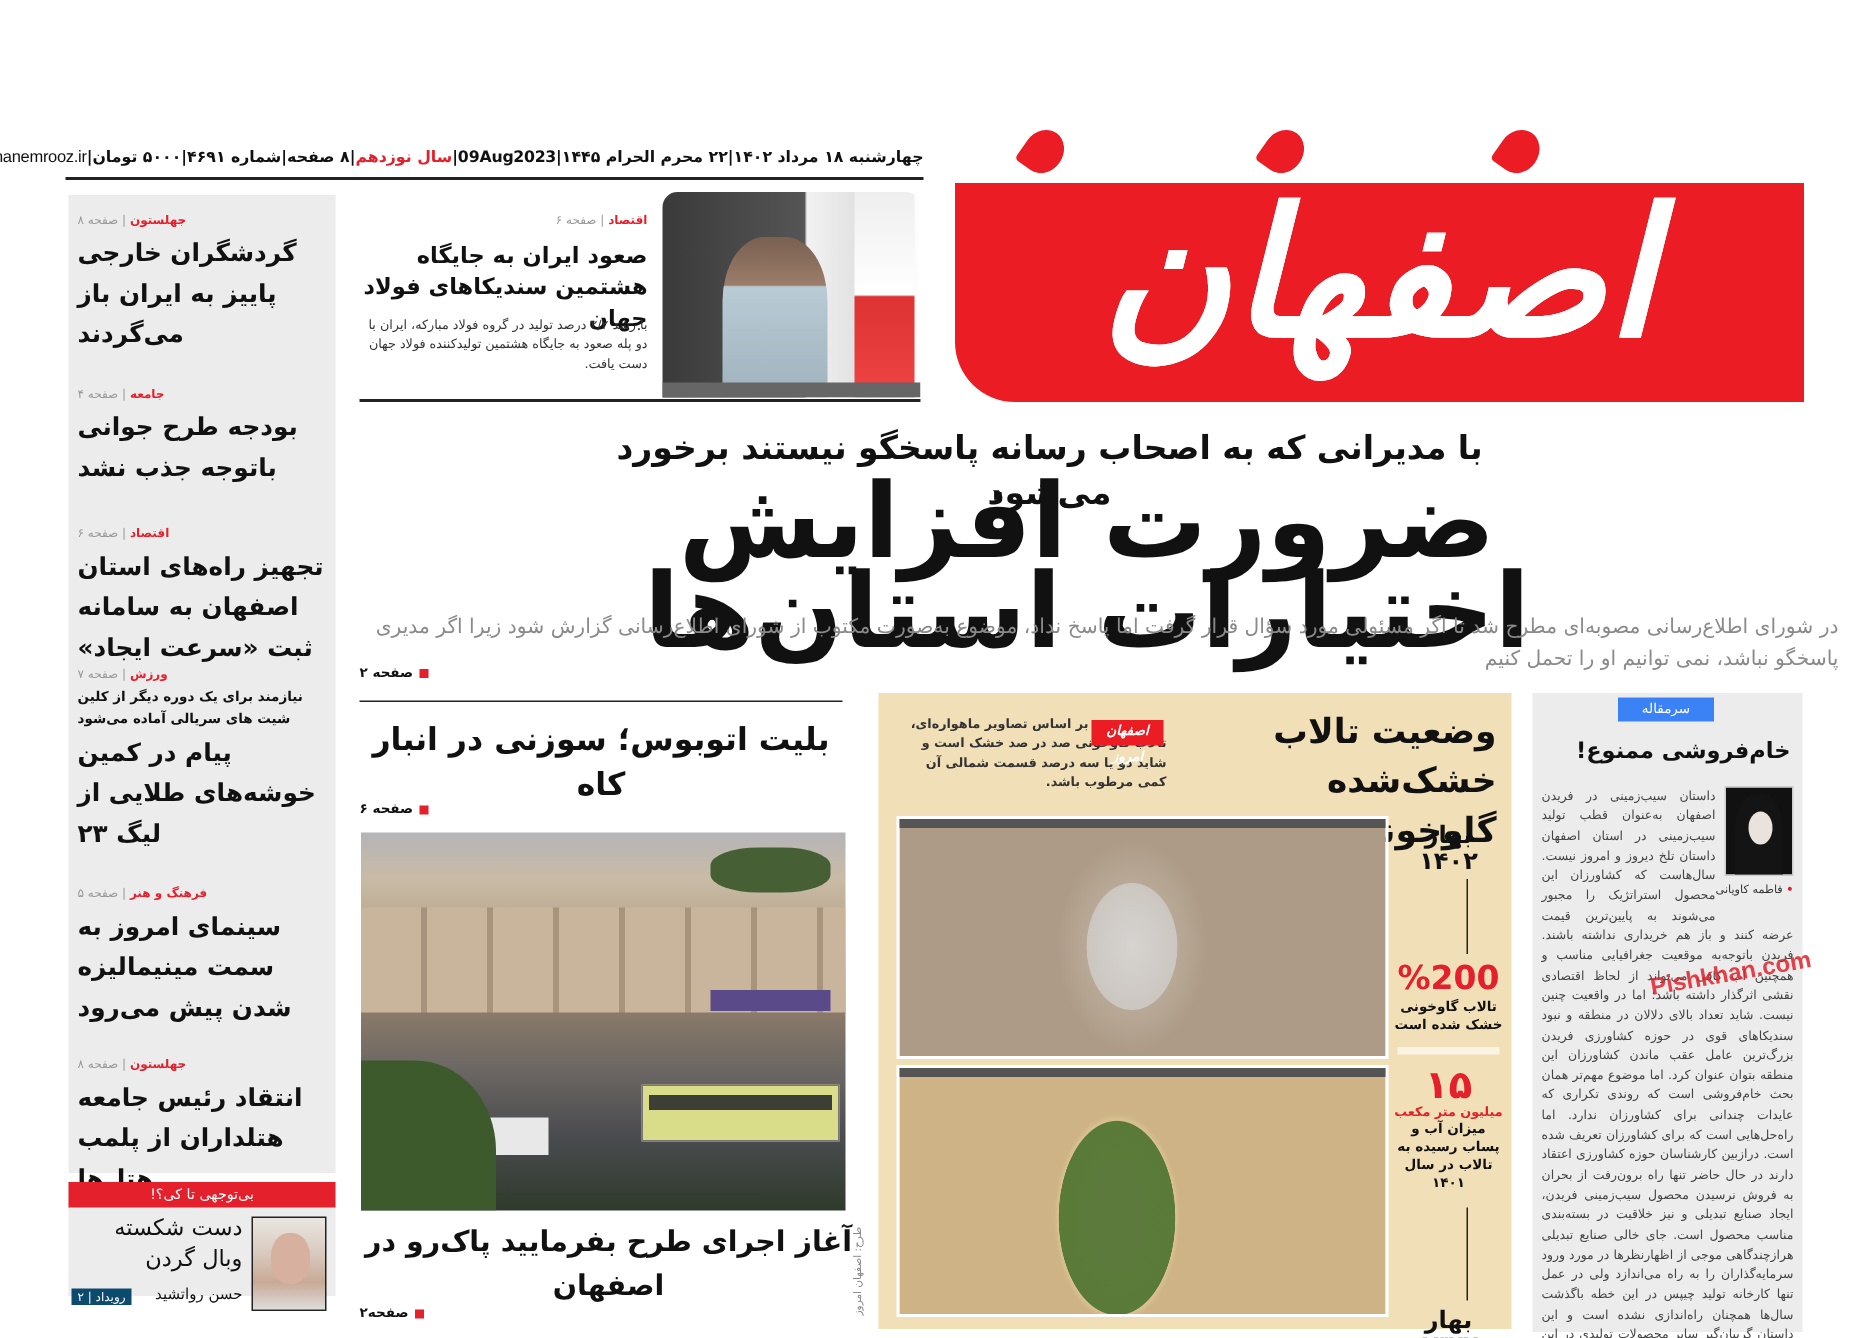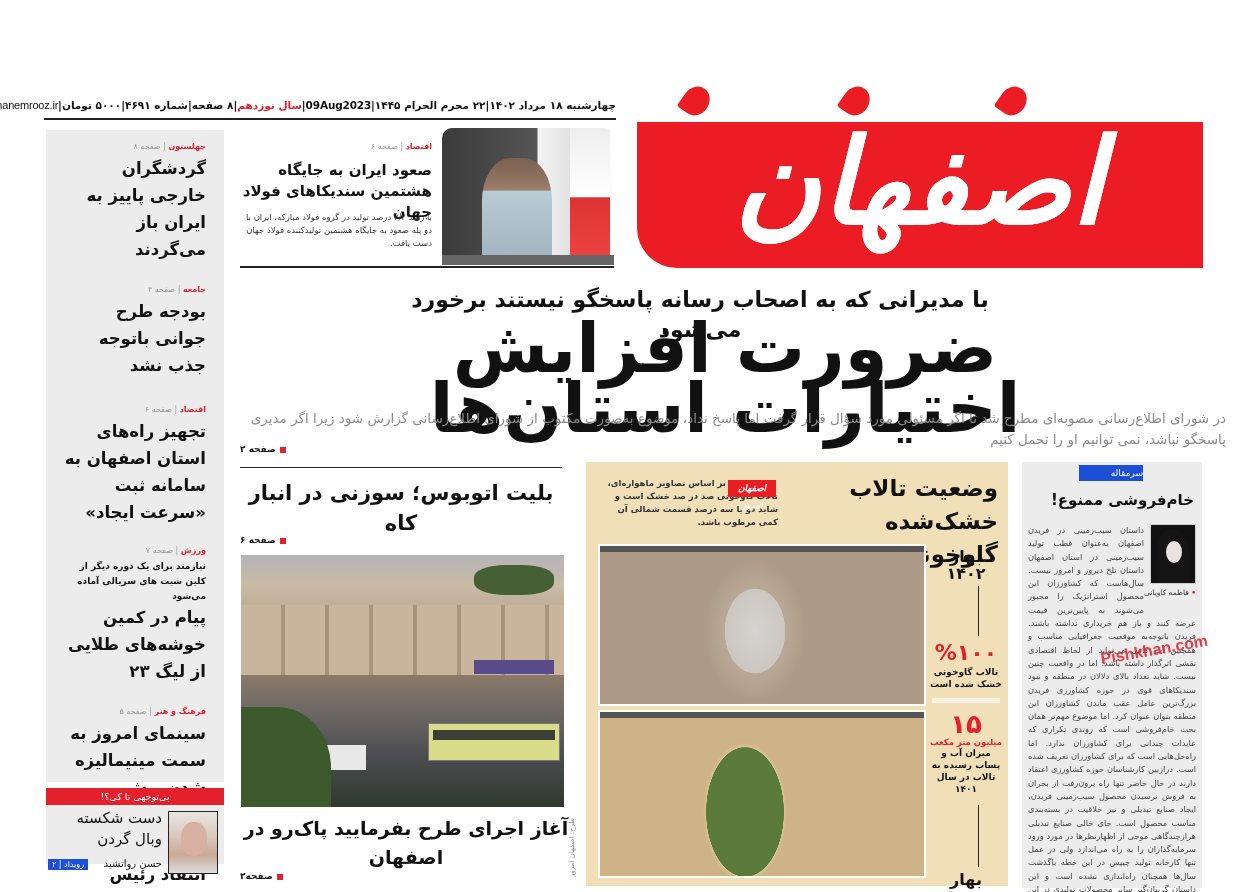"جهلستون | صفحه ۸" .lc-item { padding: 0 18px -> 0 6px; text-align: right -> left }
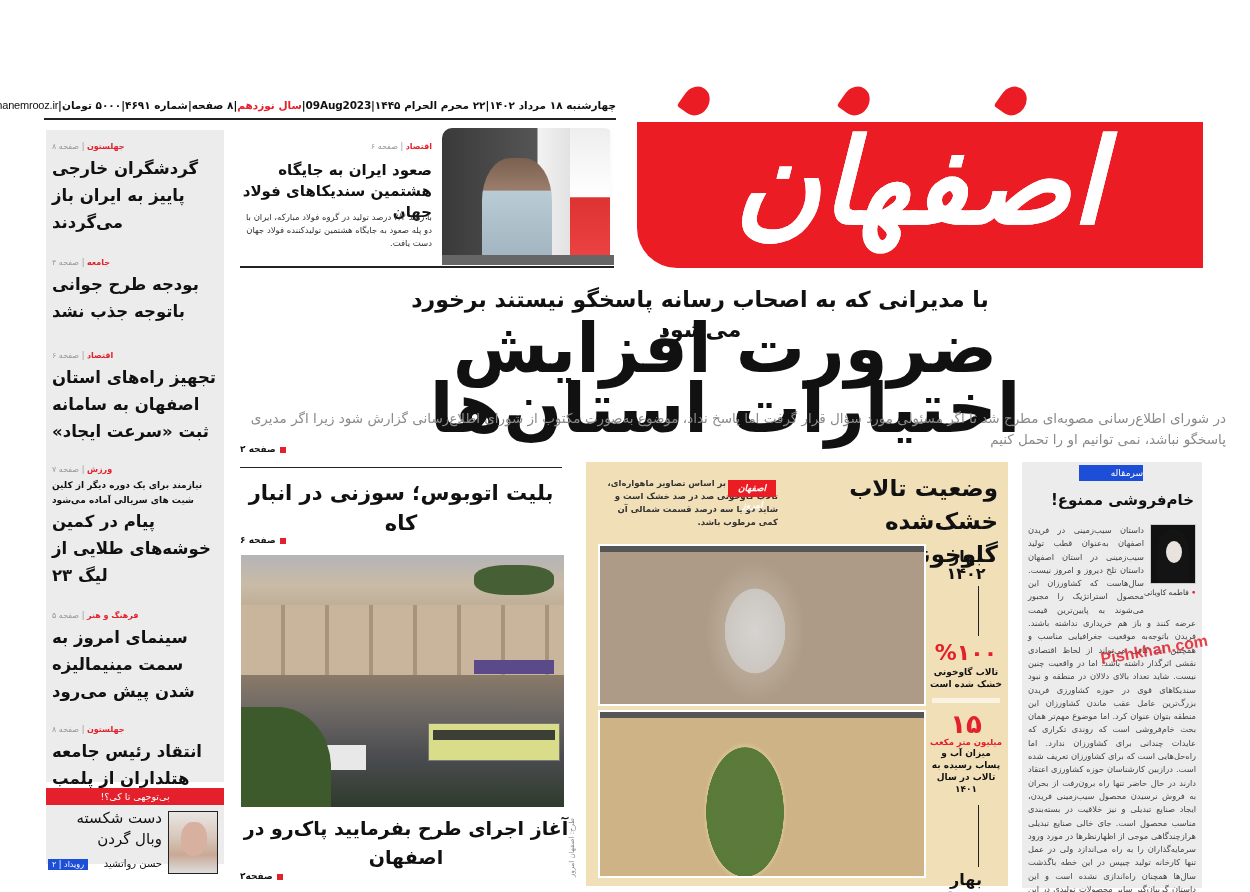"ورزش | صفحه ۷" div.lc-item { margin-top: 20px -> none }
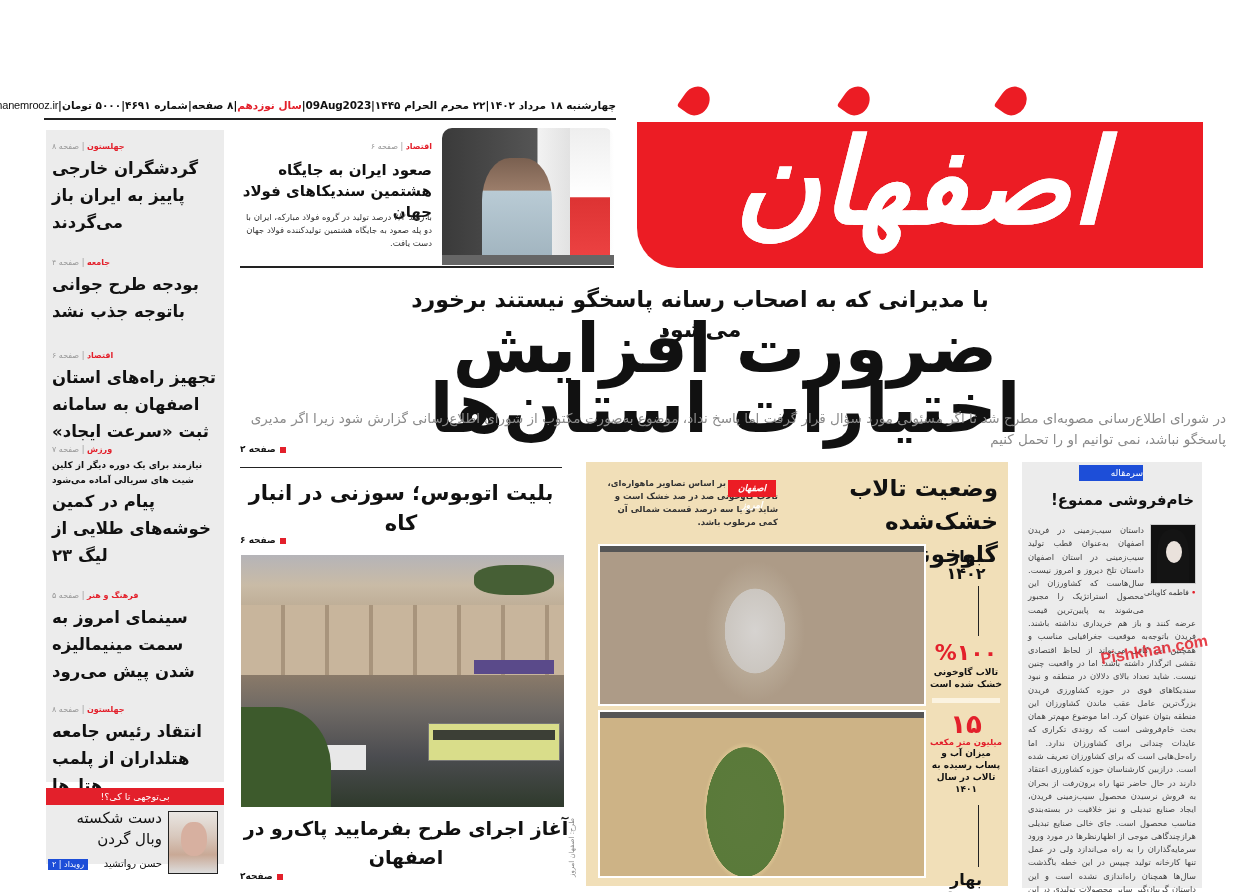"سرمقاله" #editorial .badge { background: #1d4ed8 -> #3b82f6; text-align: none -> center }
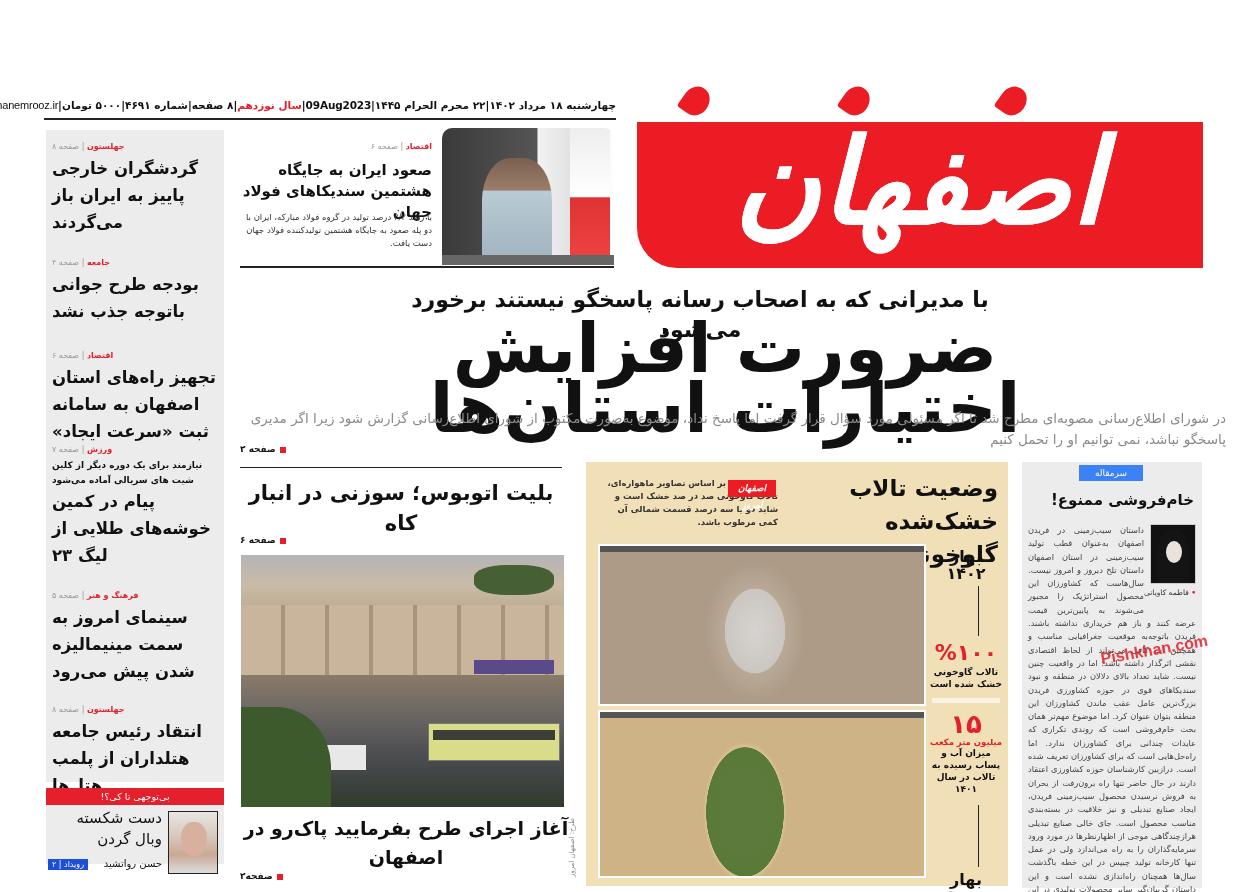"%۱۰۰" div.pct { text: %۱۰۰ -> %200 }
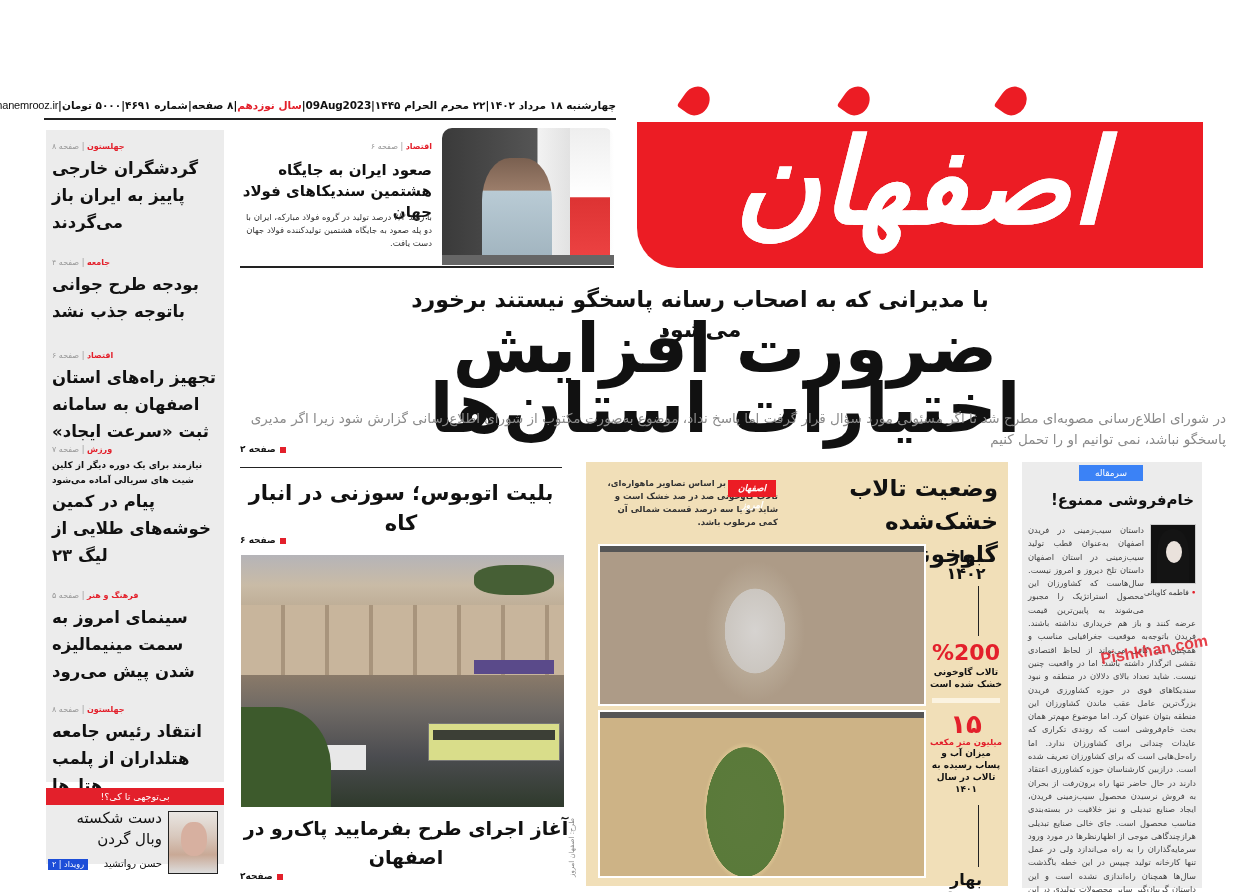"رویداد | ۲" #opinion-box .tag { background: #1d4ed8 -> #0c4a6e }
